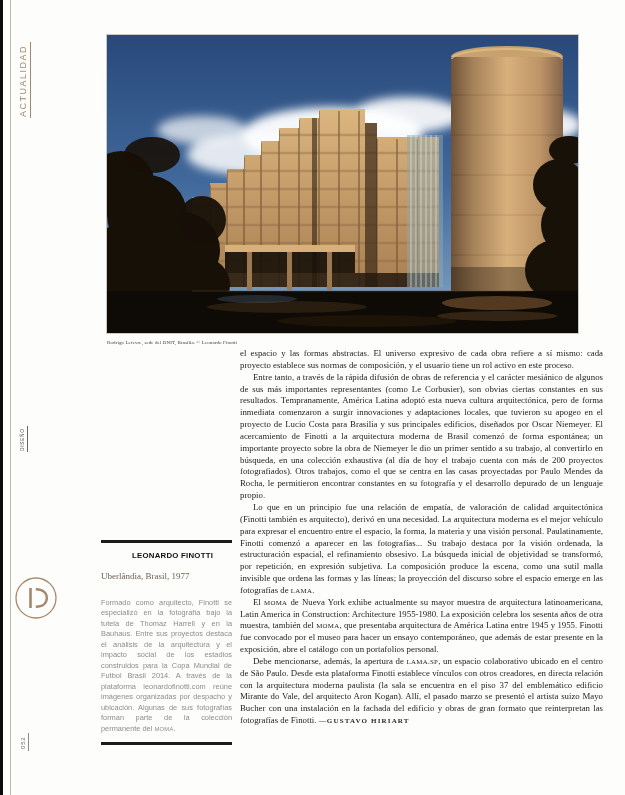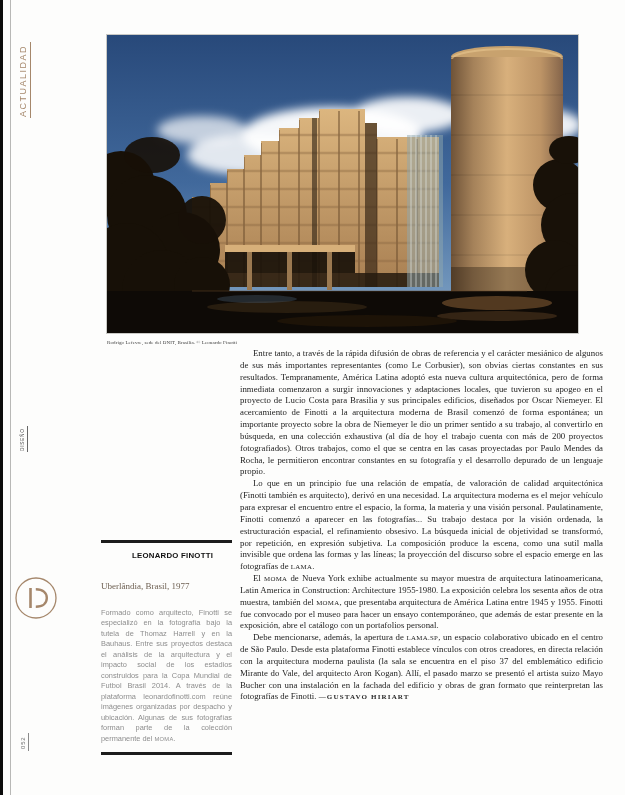"el espacio y las formas" p { html: none -> <p><span>el espacio y las formas abstractas. El universo expresivo de cada obra refiere a sí mismo: cada proyecto establece sus normas de composición, y el usuario tiene un rol activo en este proceso.</span></p> }
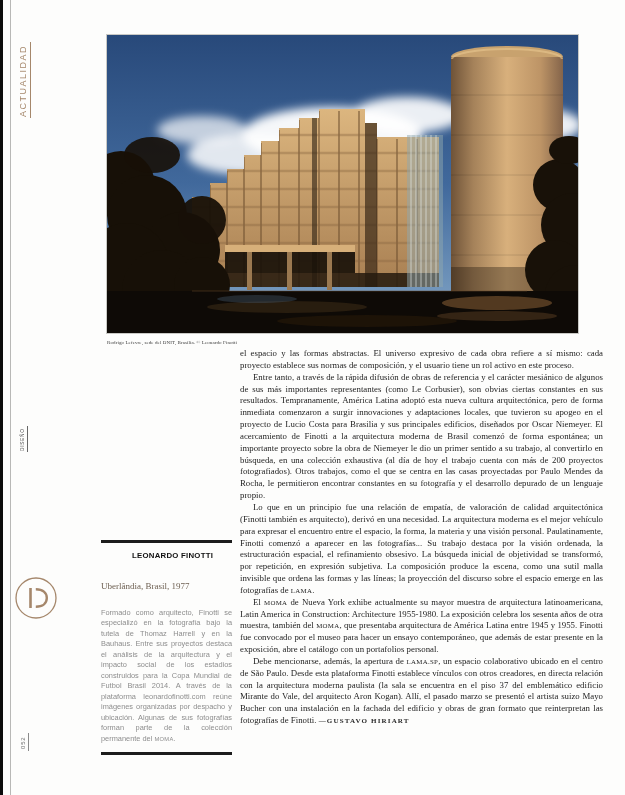"Uberlândia, Brasil, 1977" .bio-origin { margin-top: 21px -> 11px }
